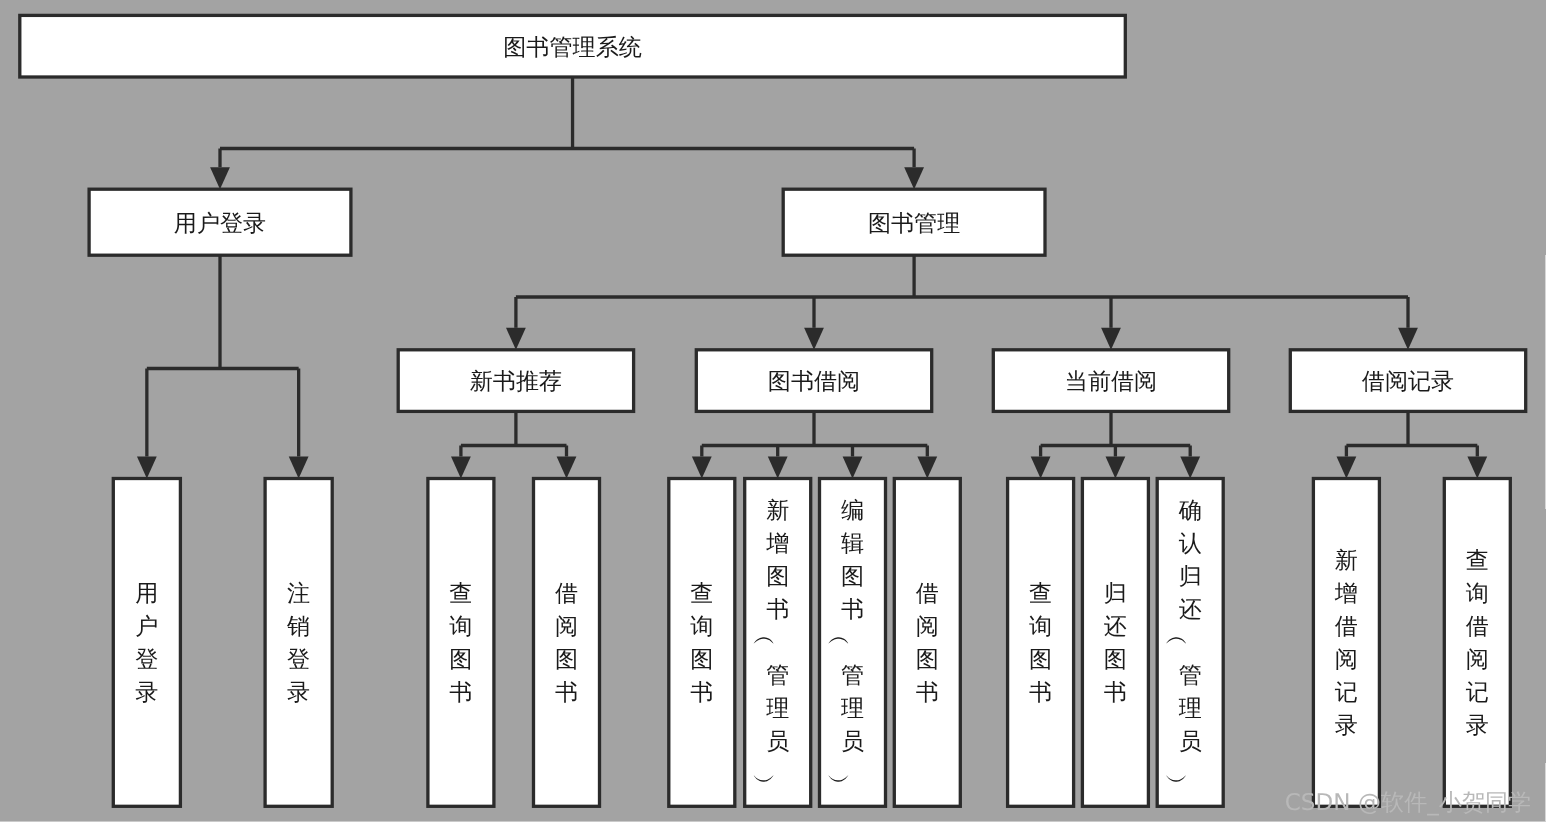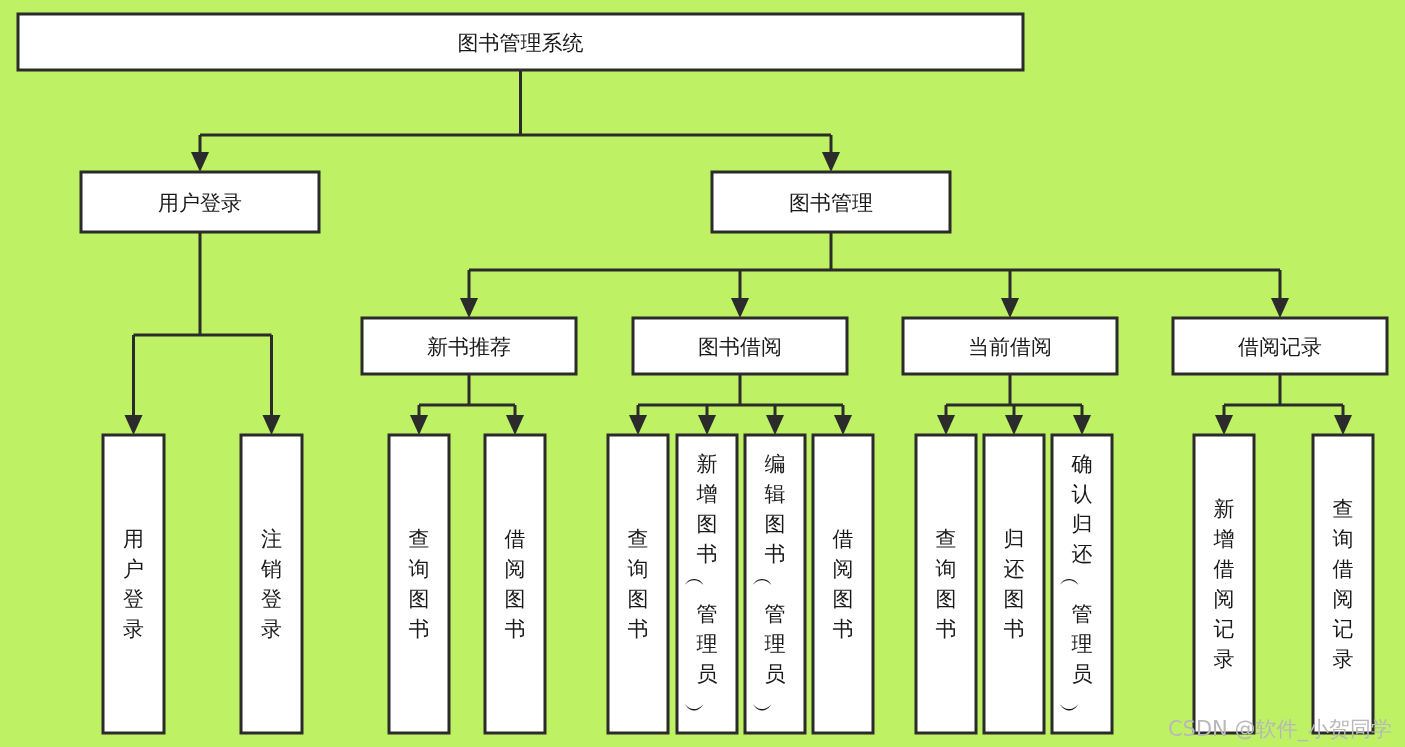"图书管理系统" #diagram-root { background: #bef264 -> #a3a3a3 }
